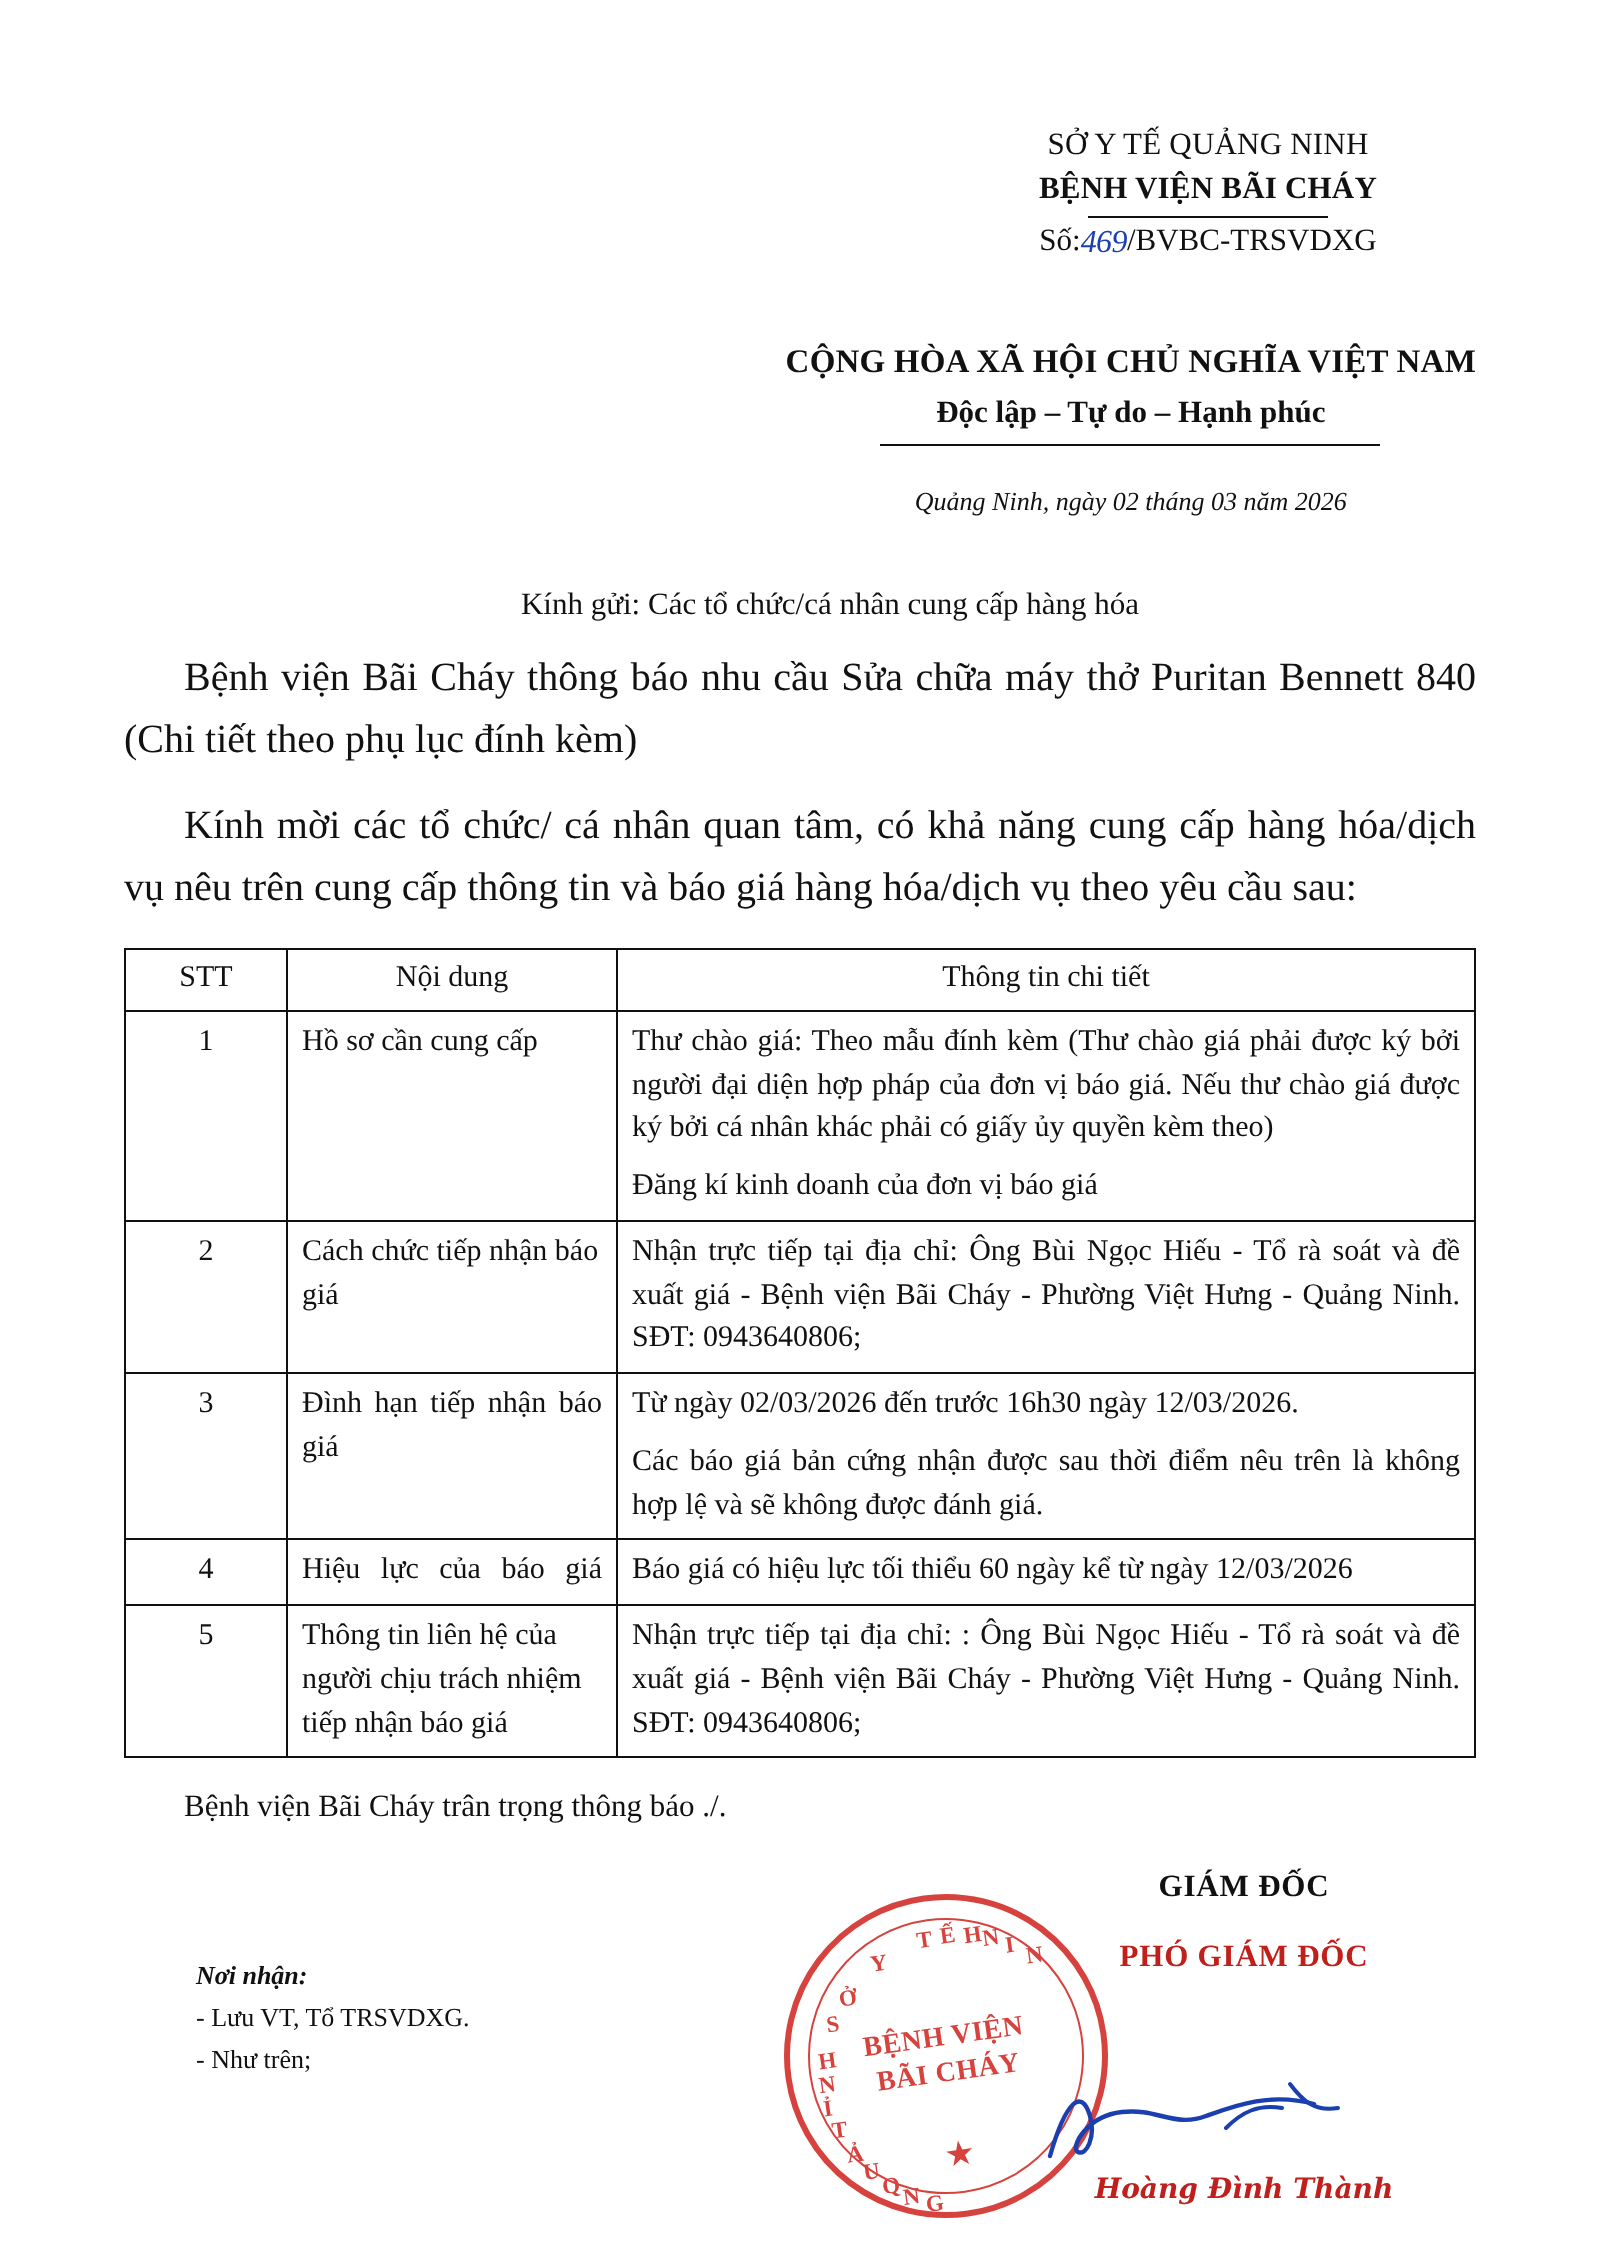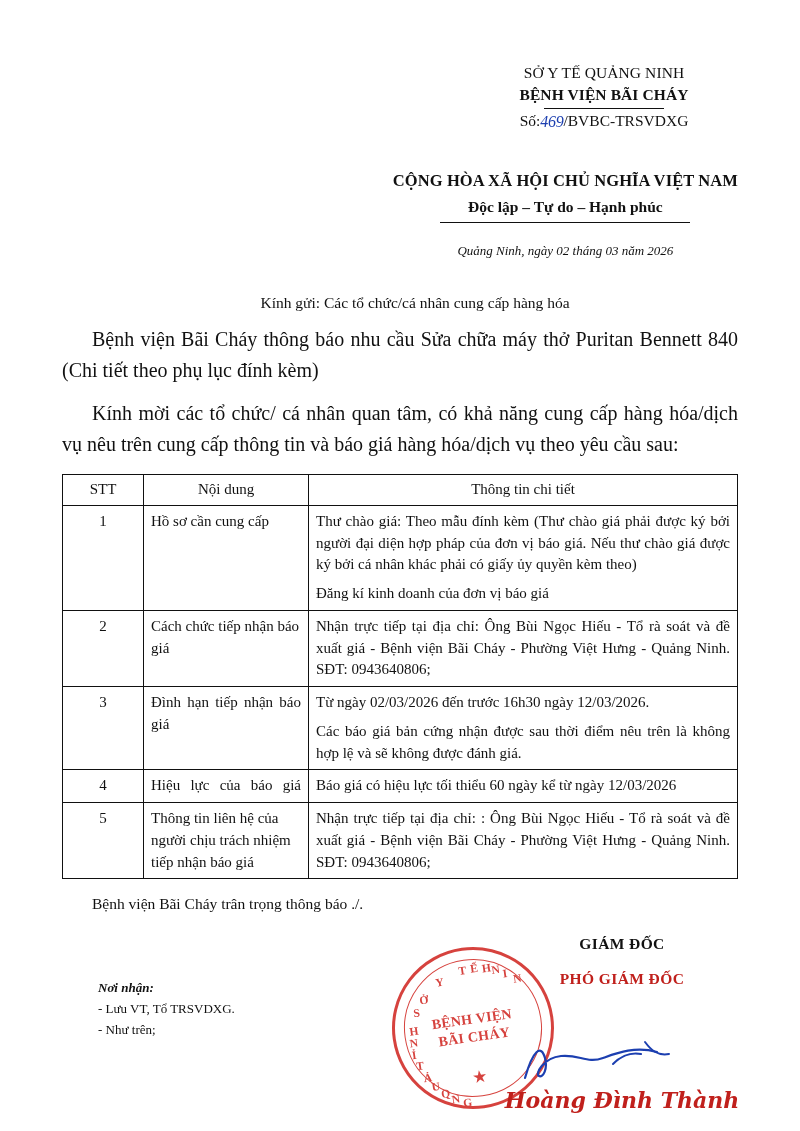"Hoàng Đình Thành" .sig-name { font-size: 22px -> 14px }
